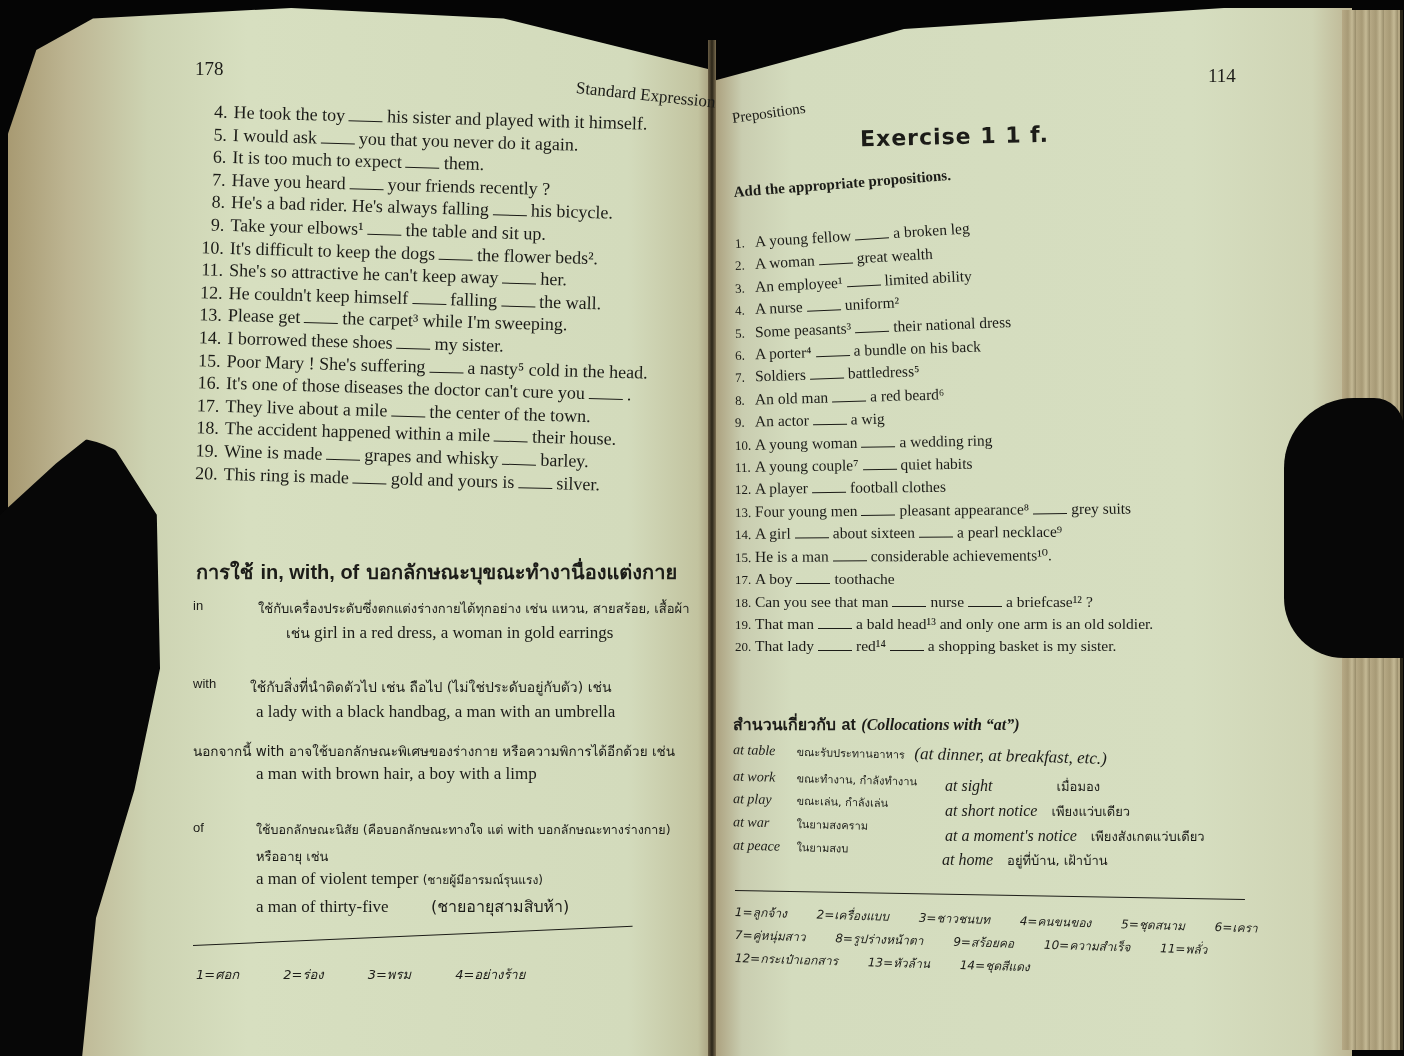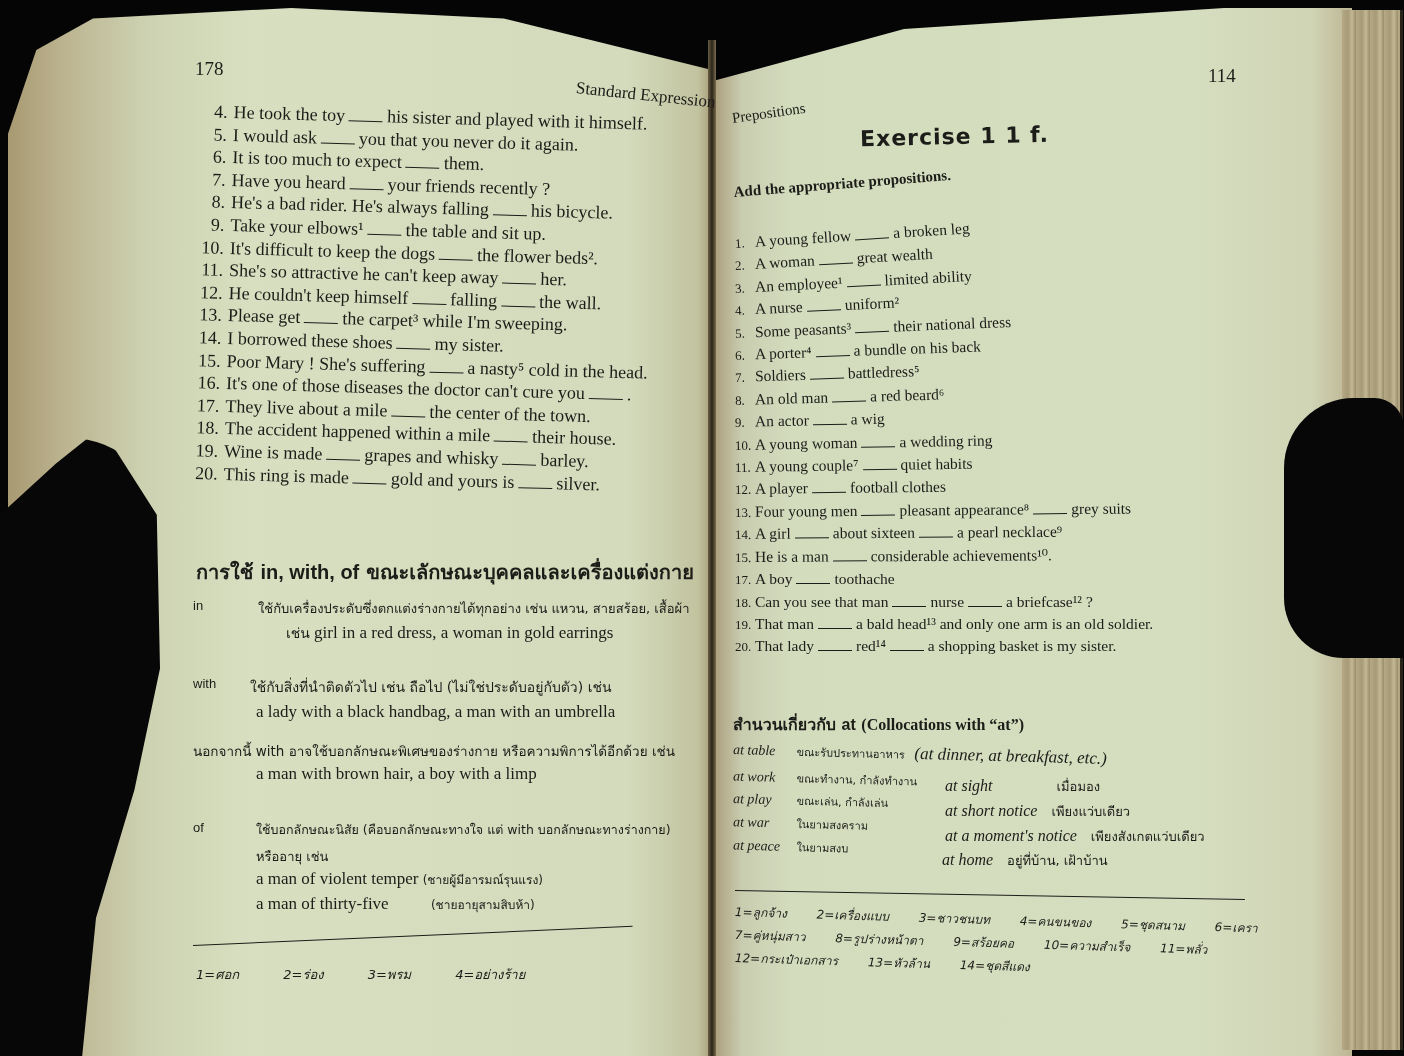"ขณะเลักษณะบุคคลและเครื่องแต่งกาย" span { text: ขณะเลักษณะบุคคลและเครื่องแต่งกาย -> บอกลักษณะบุขณะทำงานื่องแต่งกาย }
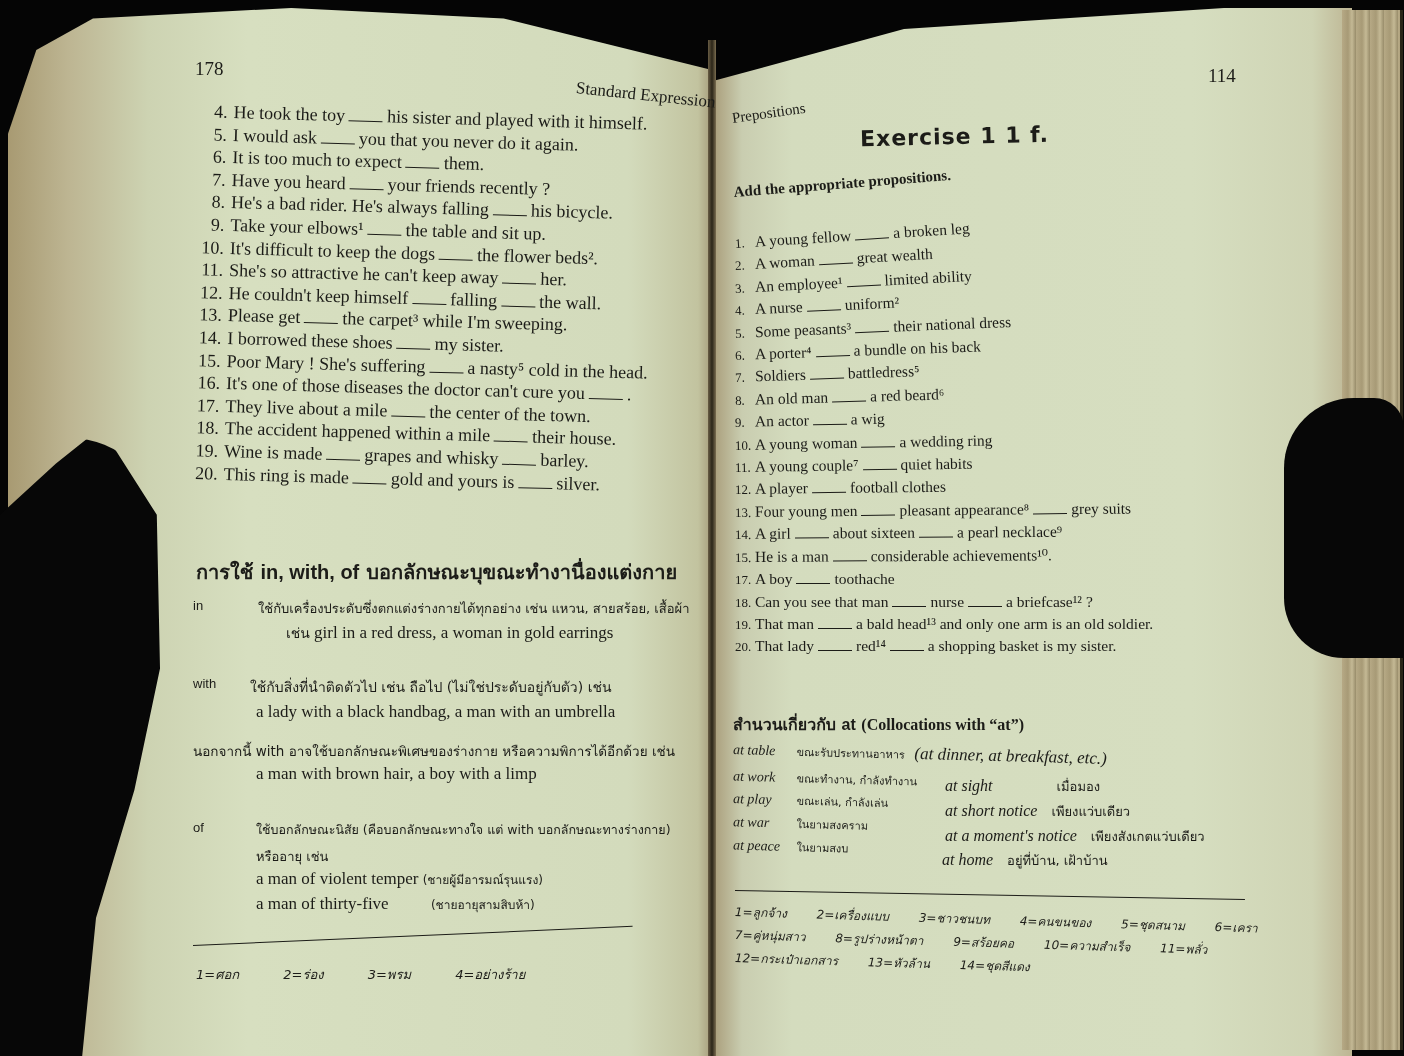"(Collocations with “at”)" .coll-title .en { font-style: none -> italic }
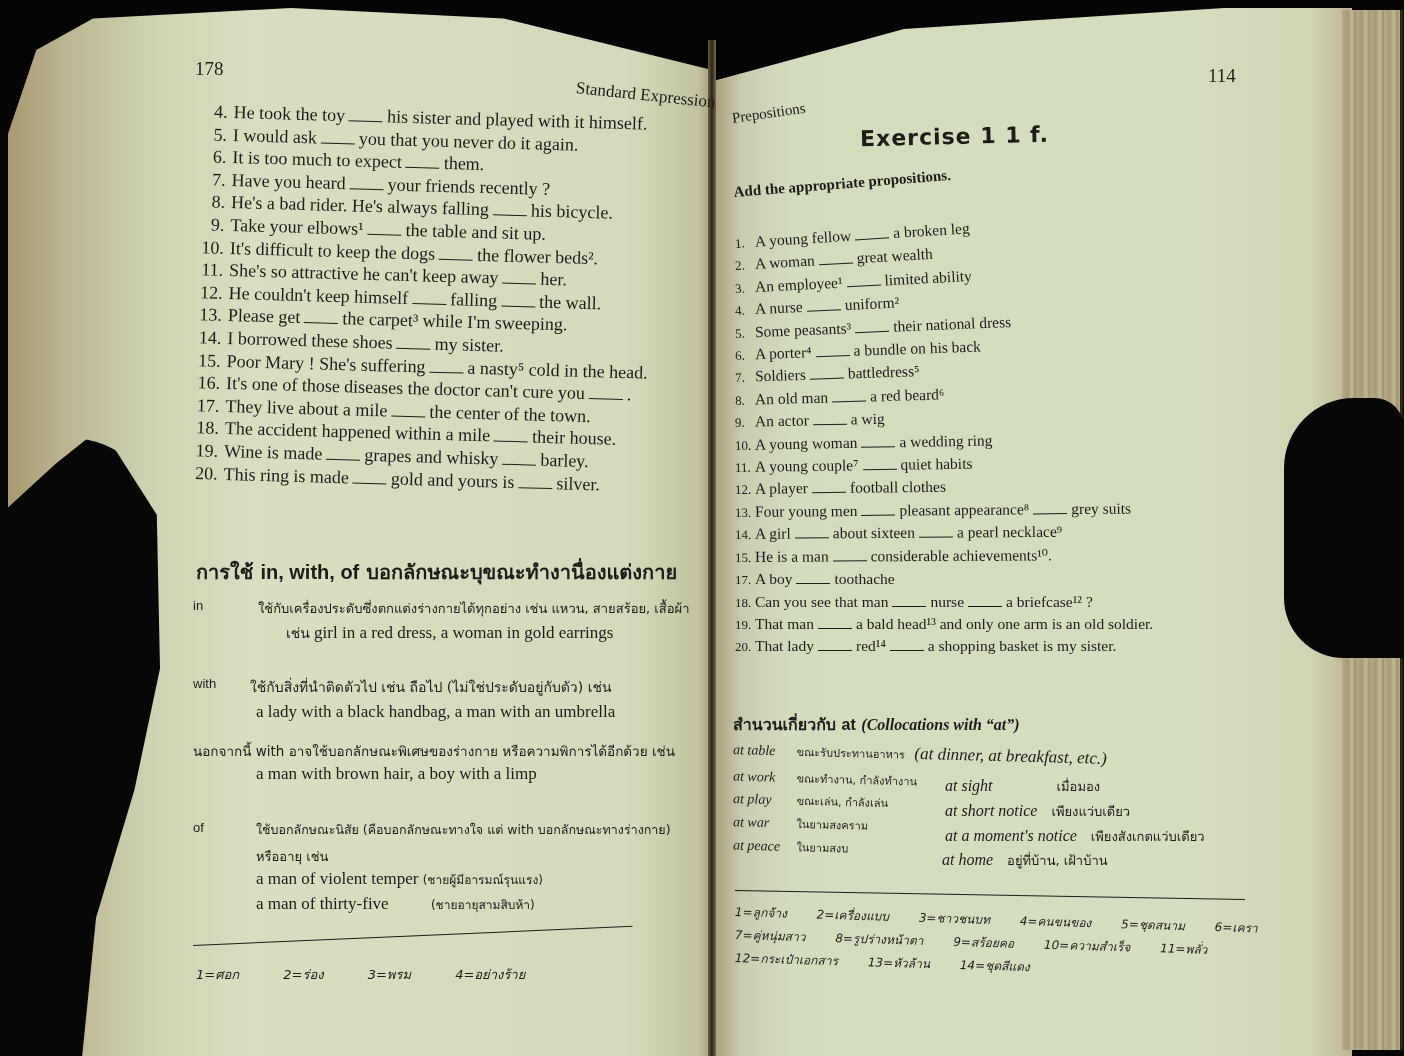"(ชายอายุสามสิบห้า)" span { font-size: 12px -> 16px }
